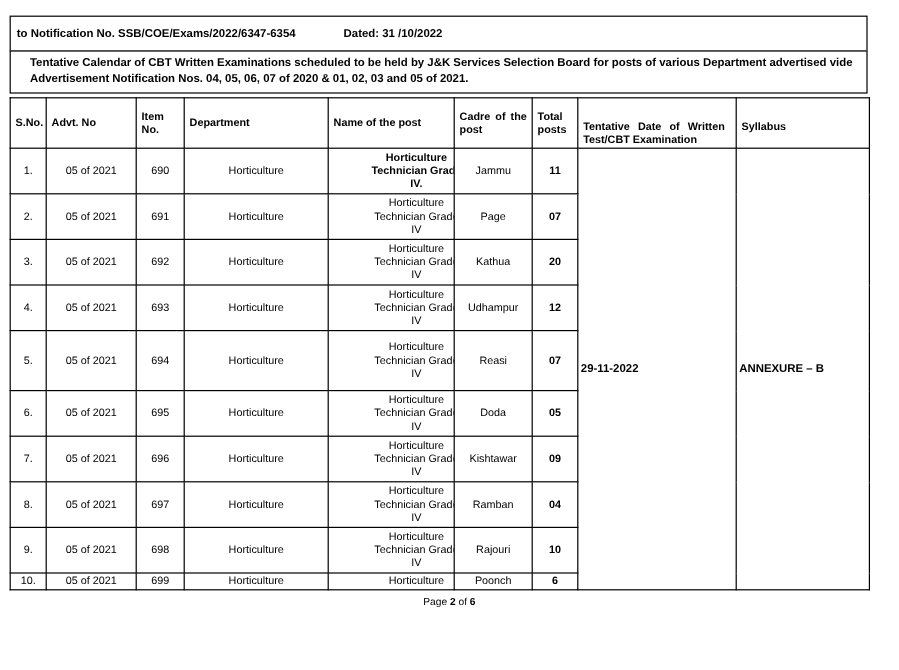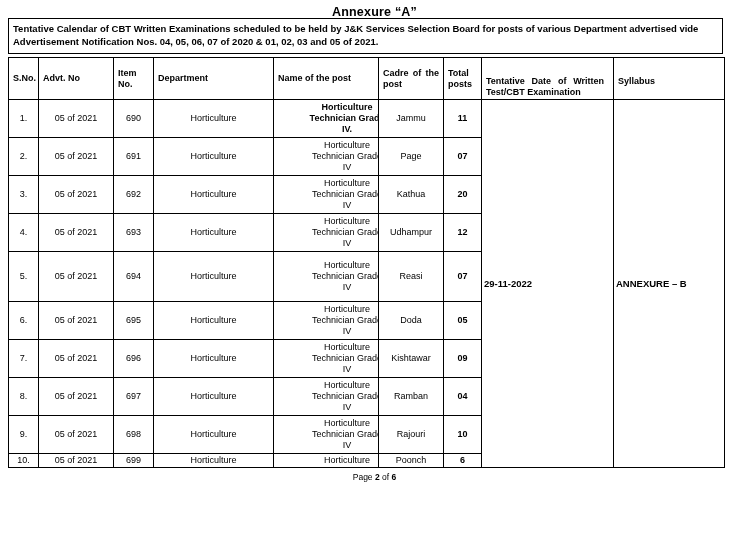"Annexure “A”" div.title { html: <div>Annexure “A”</div> -> none }
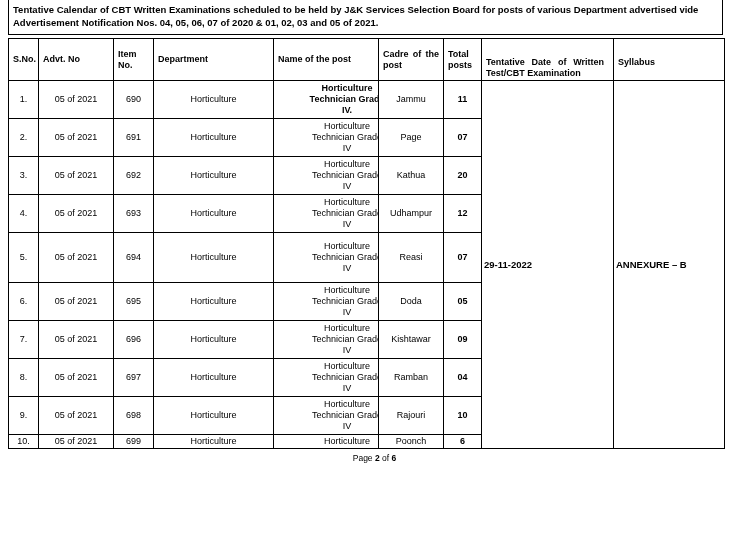"to Notification No." div.box { html: none -> <div> <span>to Notification No. SSB/COE/Exams/2022/6347-6354</span> <span>Dated: 31 /10/2022</span> </div> }
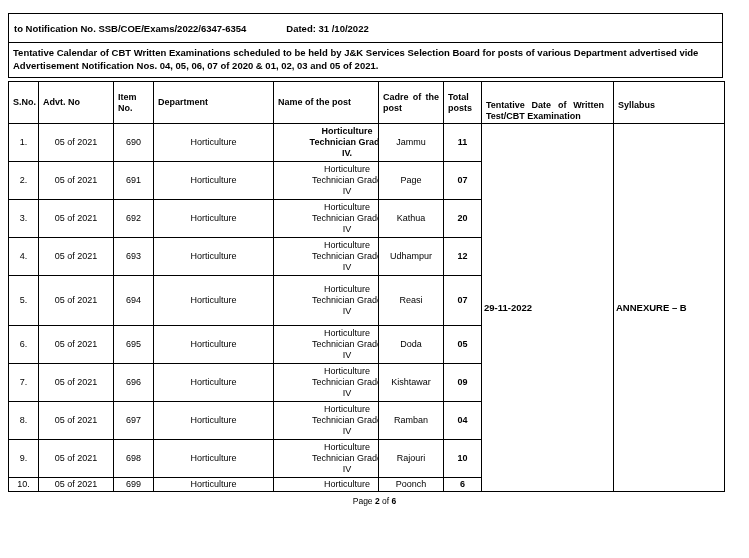"Tentative Calendar of CBT Written" .box2 { padding: 4px 5px 5px 4px -> 4px 5px 5px 16px }
